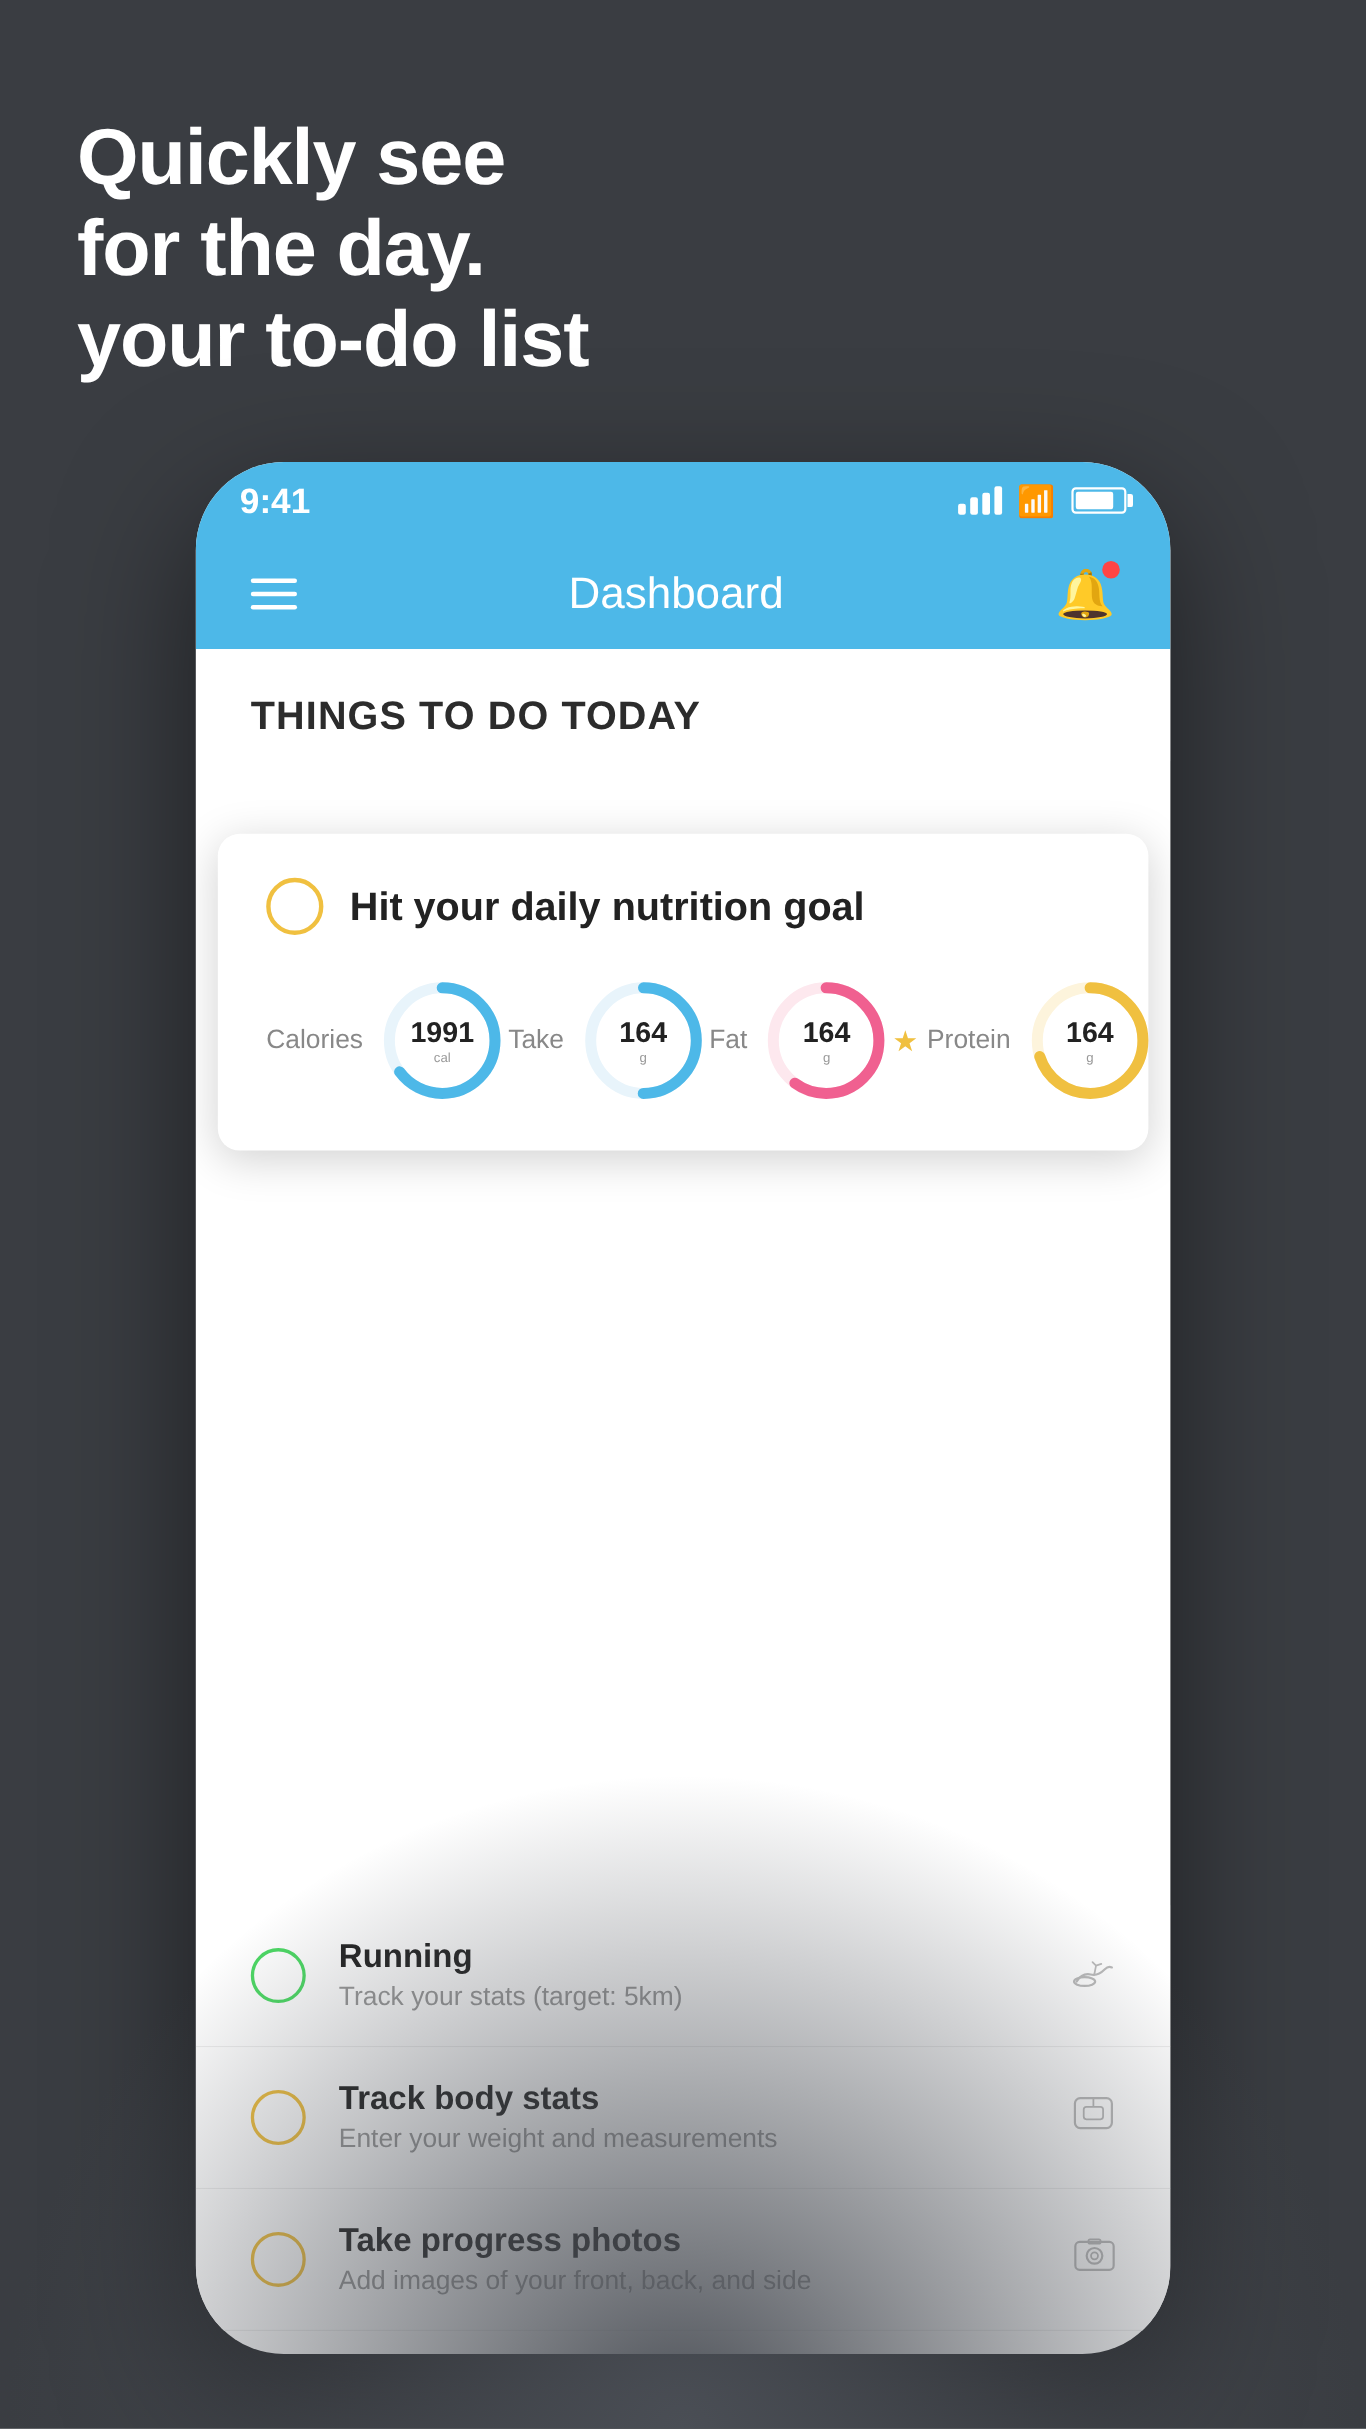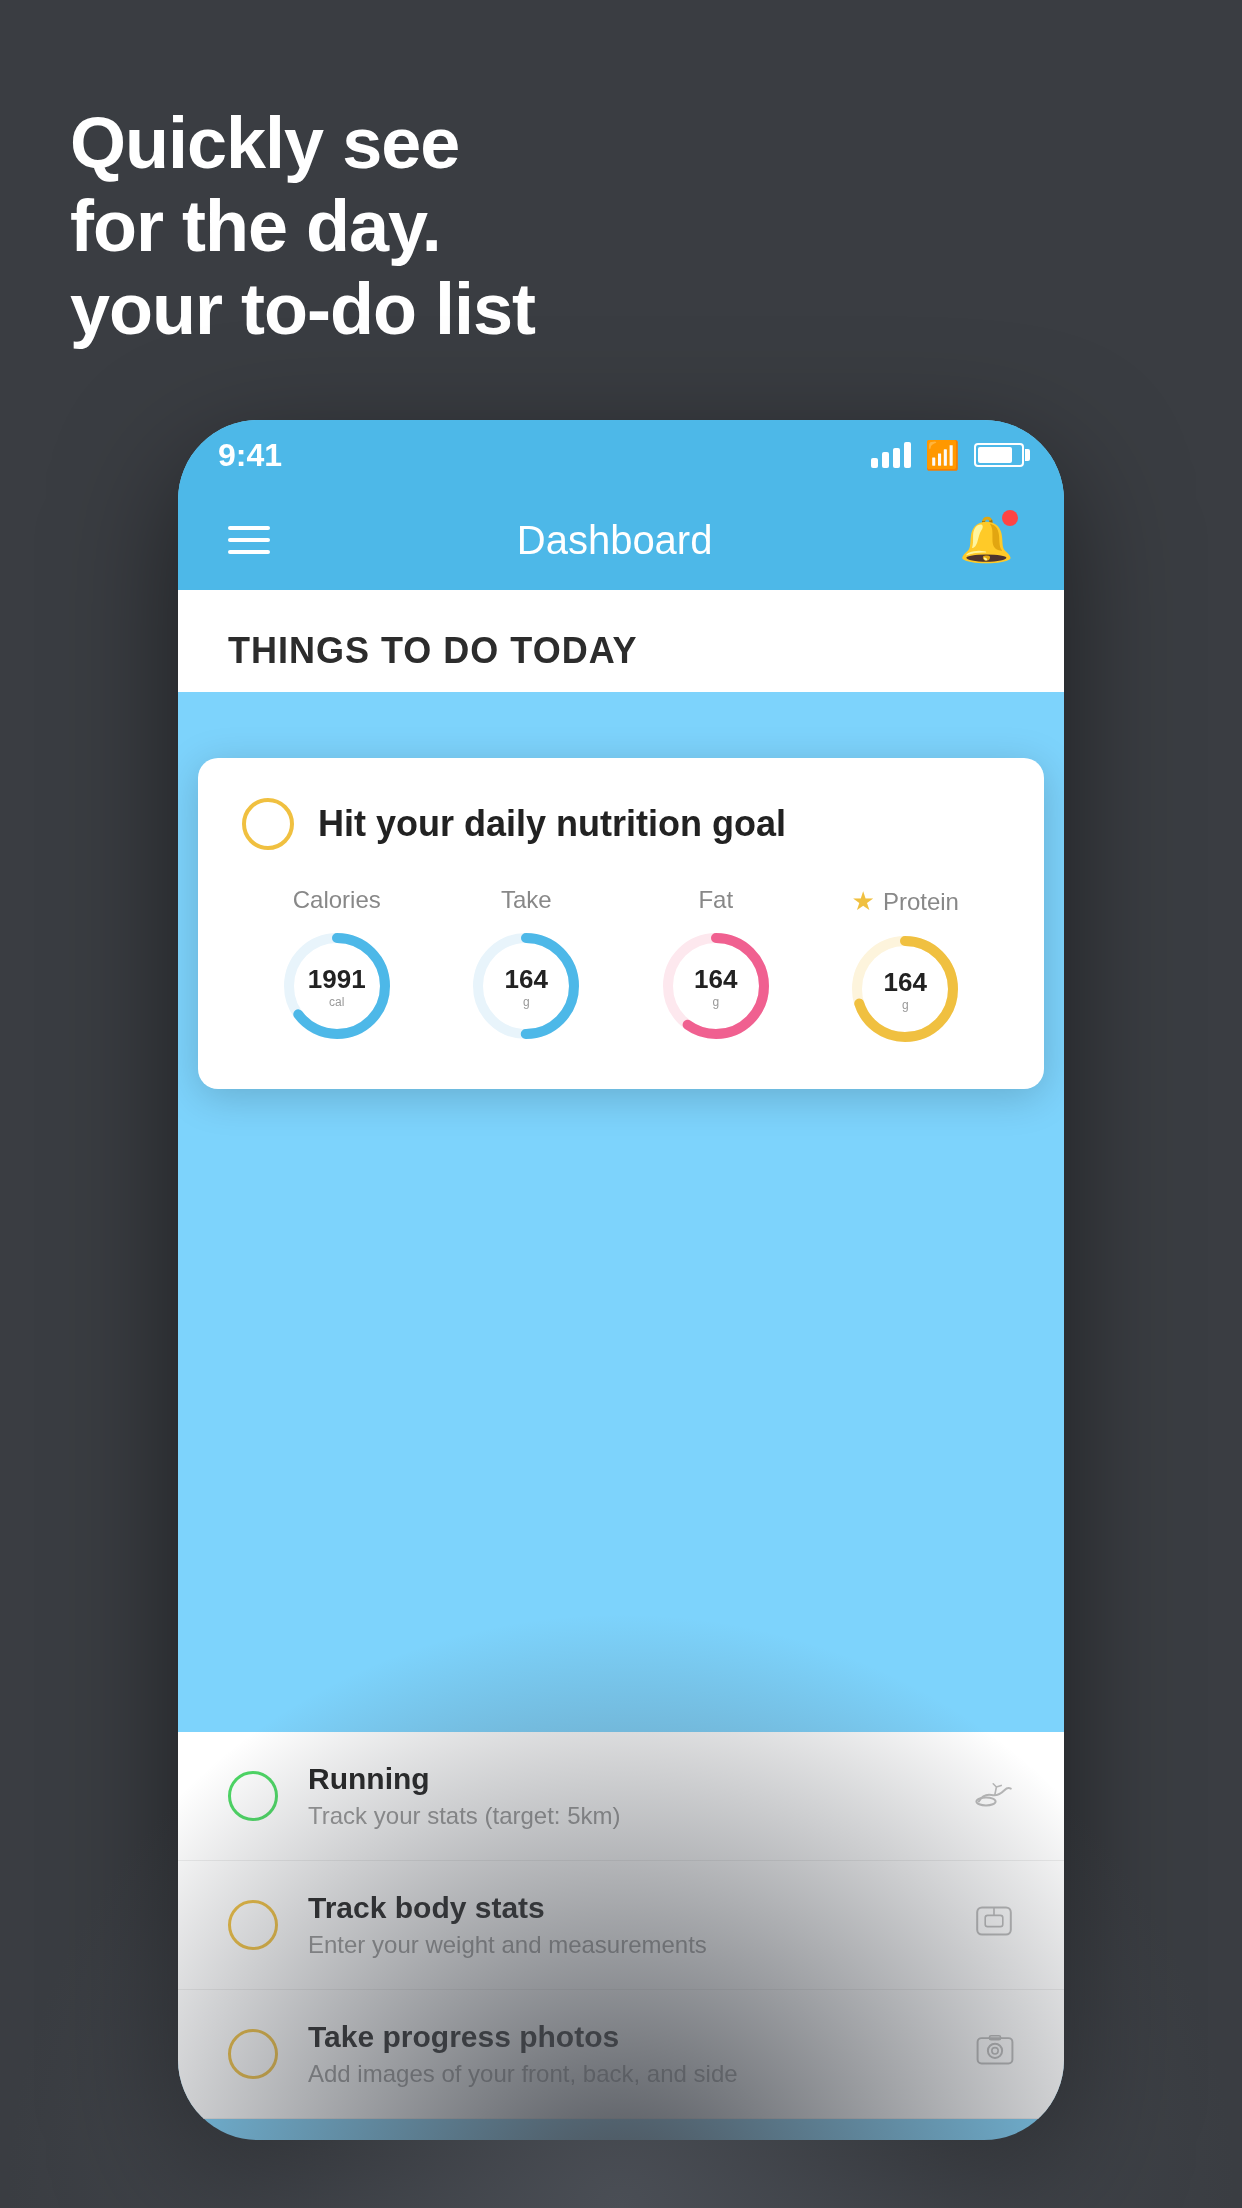"9:41" .phone { background: #7dd3fc -> #ffffff }
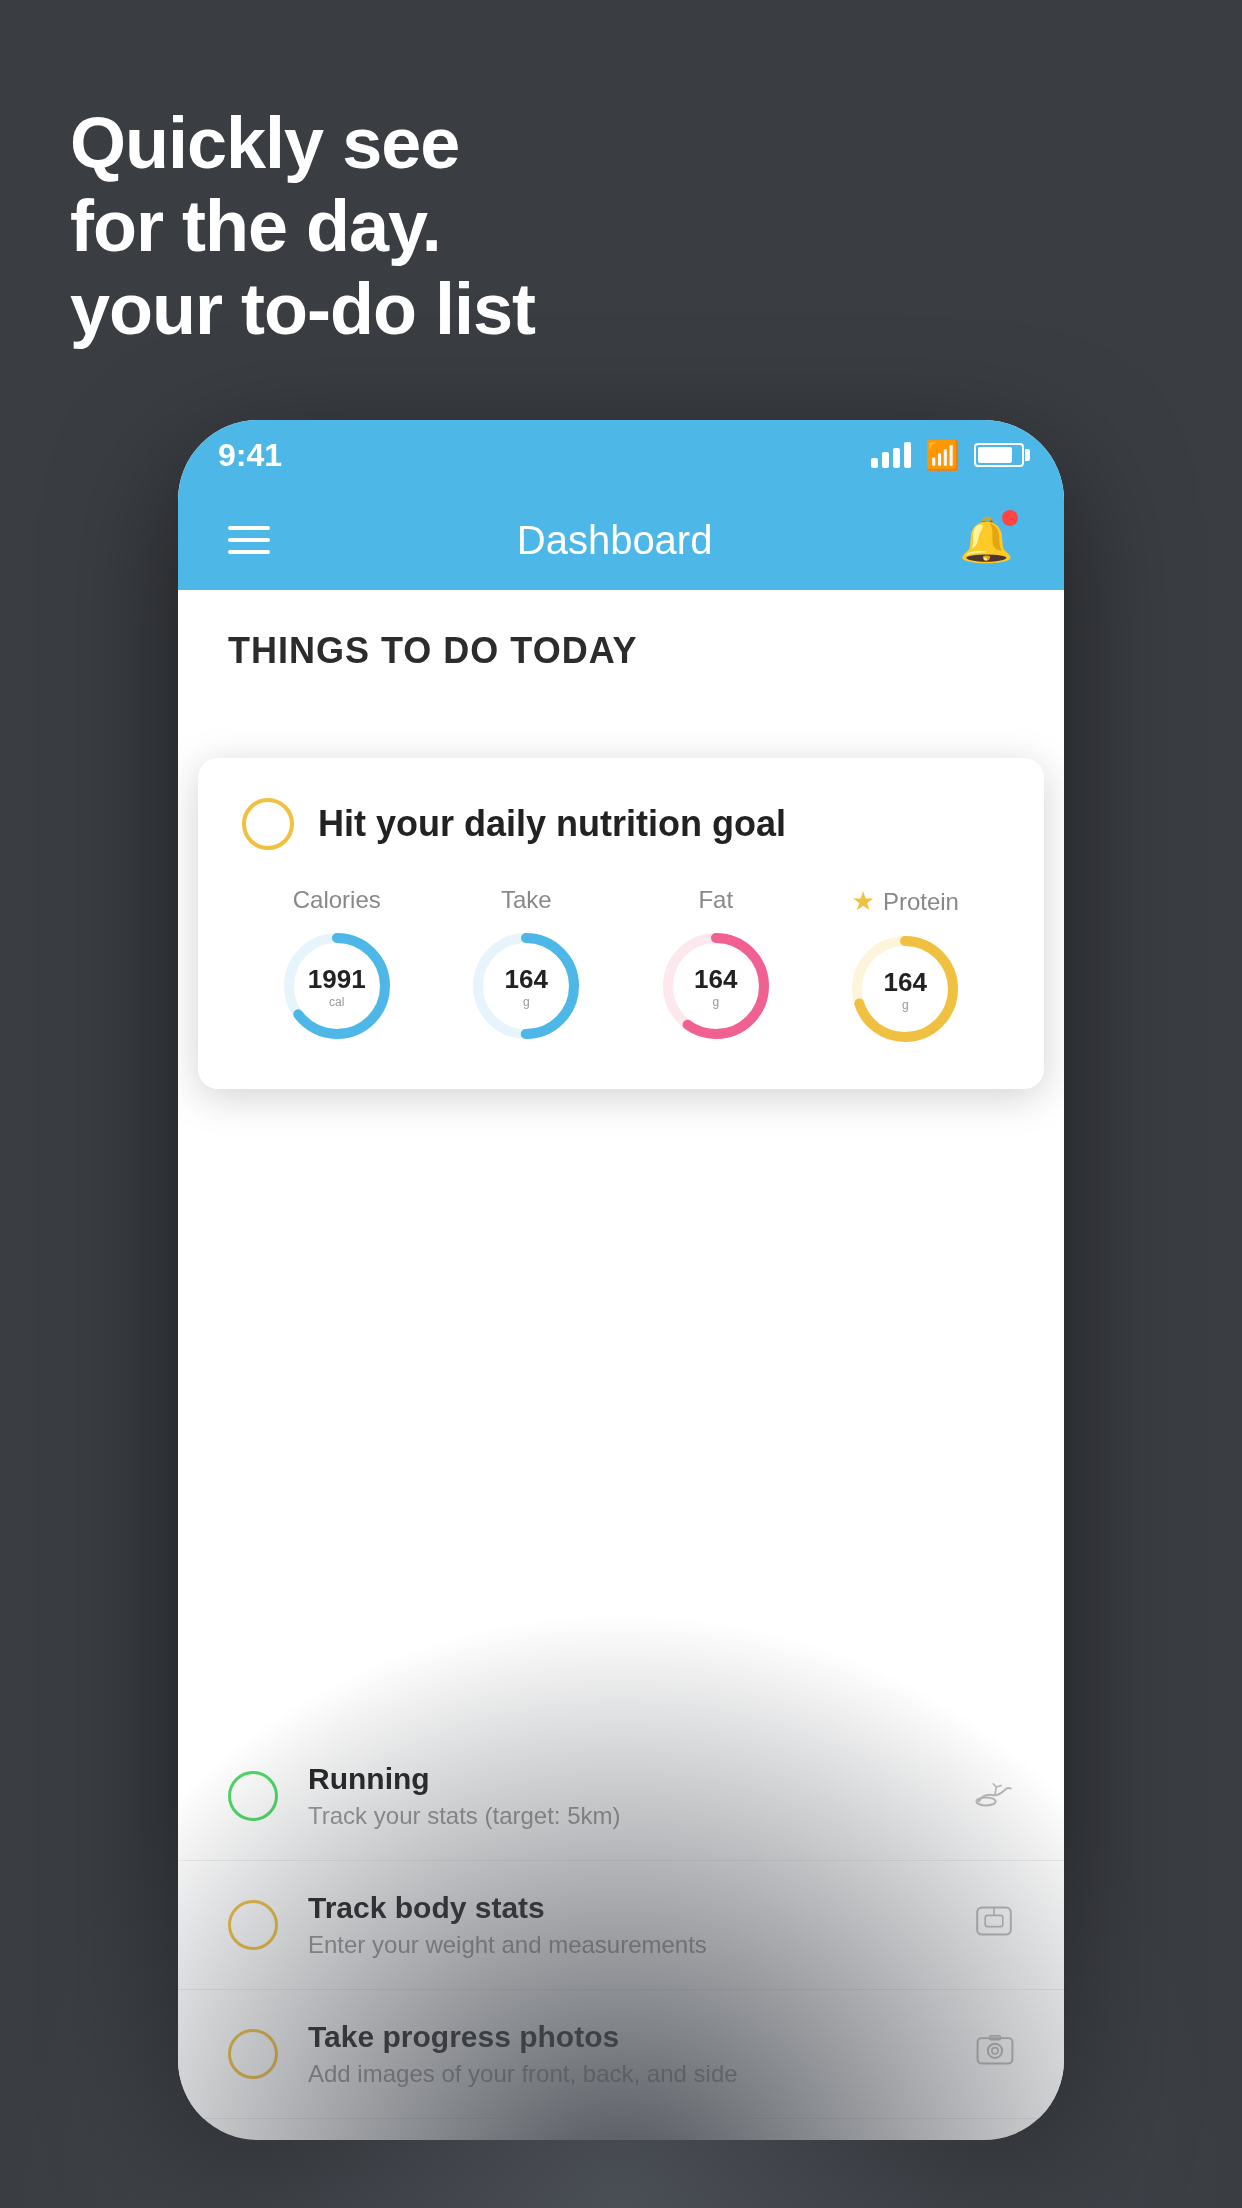"Calories" .nutrition-item { flex-direction: column -> none }
